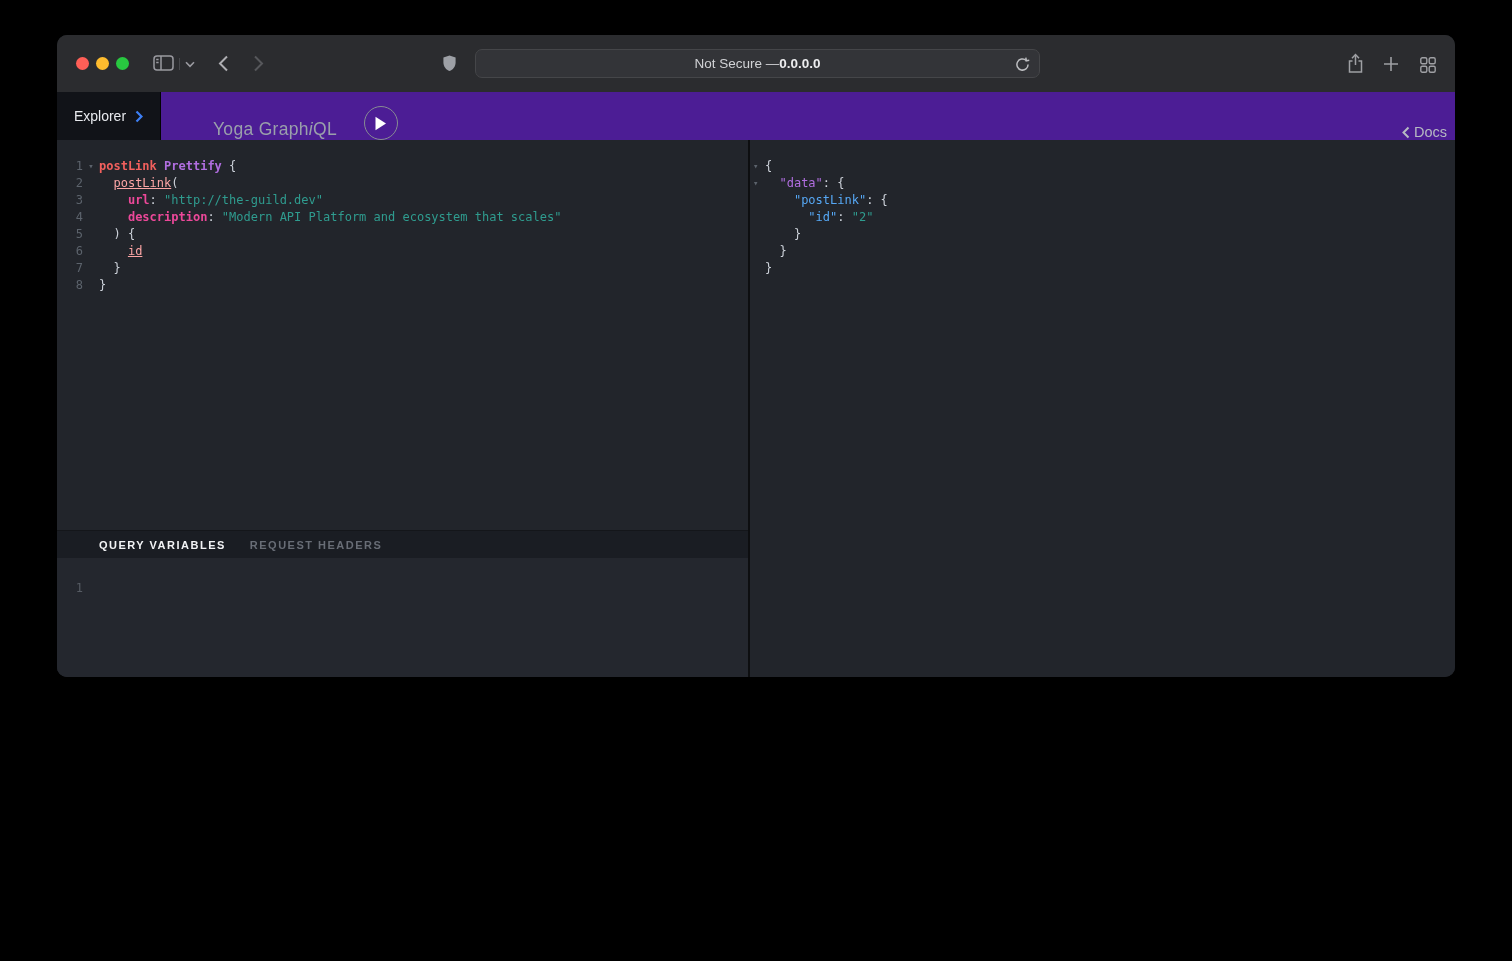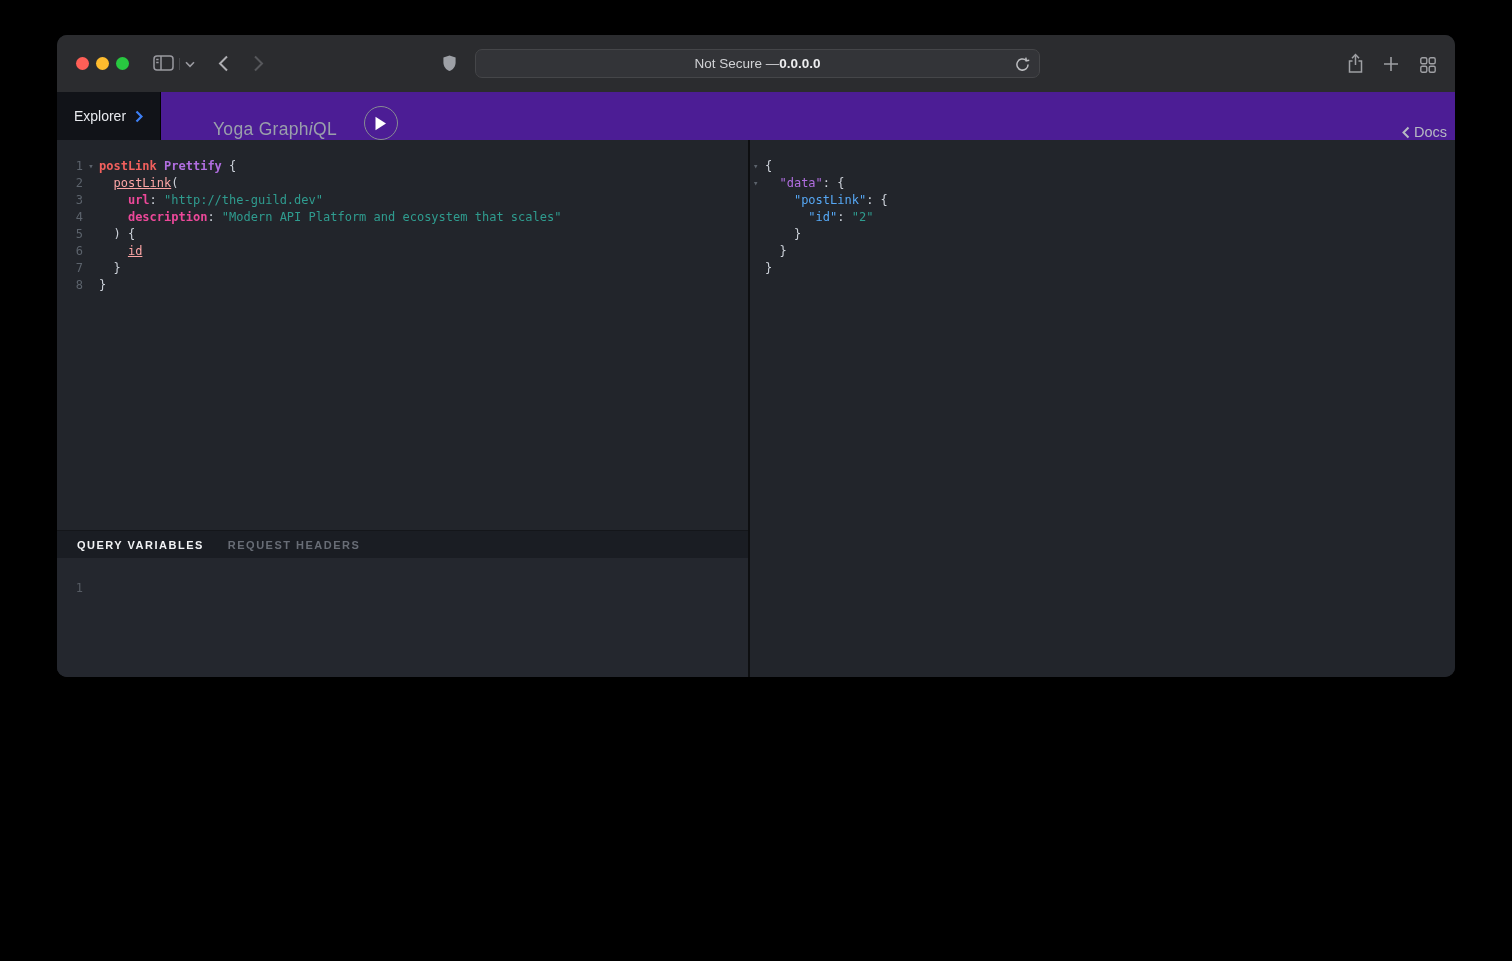"QUERY VARIABLES" .tabbar { padding-left: 20px -> 42px }
